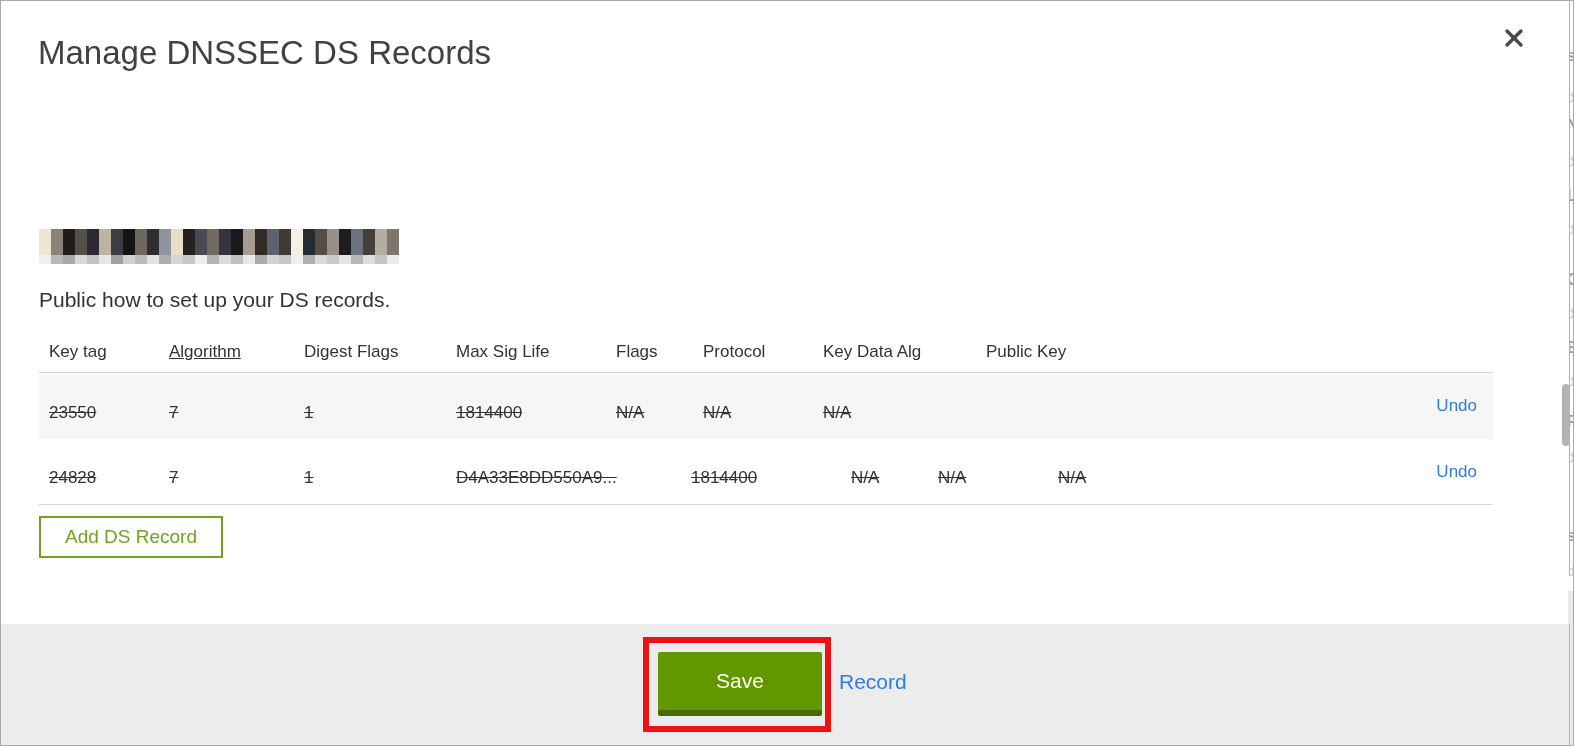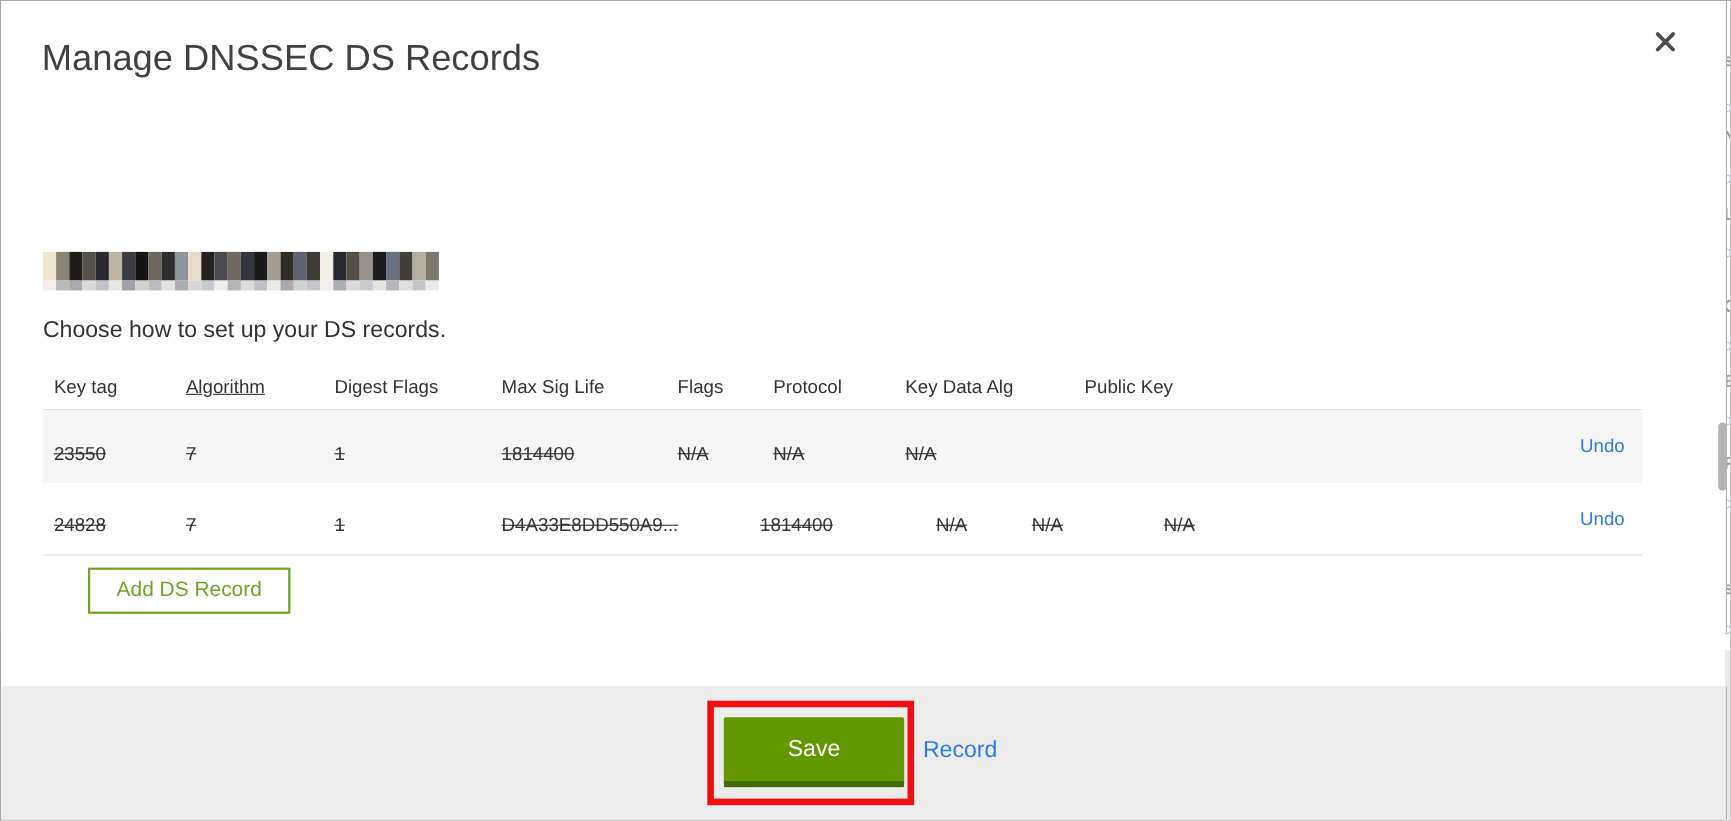"Choose how to set up" div.instruction { text: Choose -> Public }
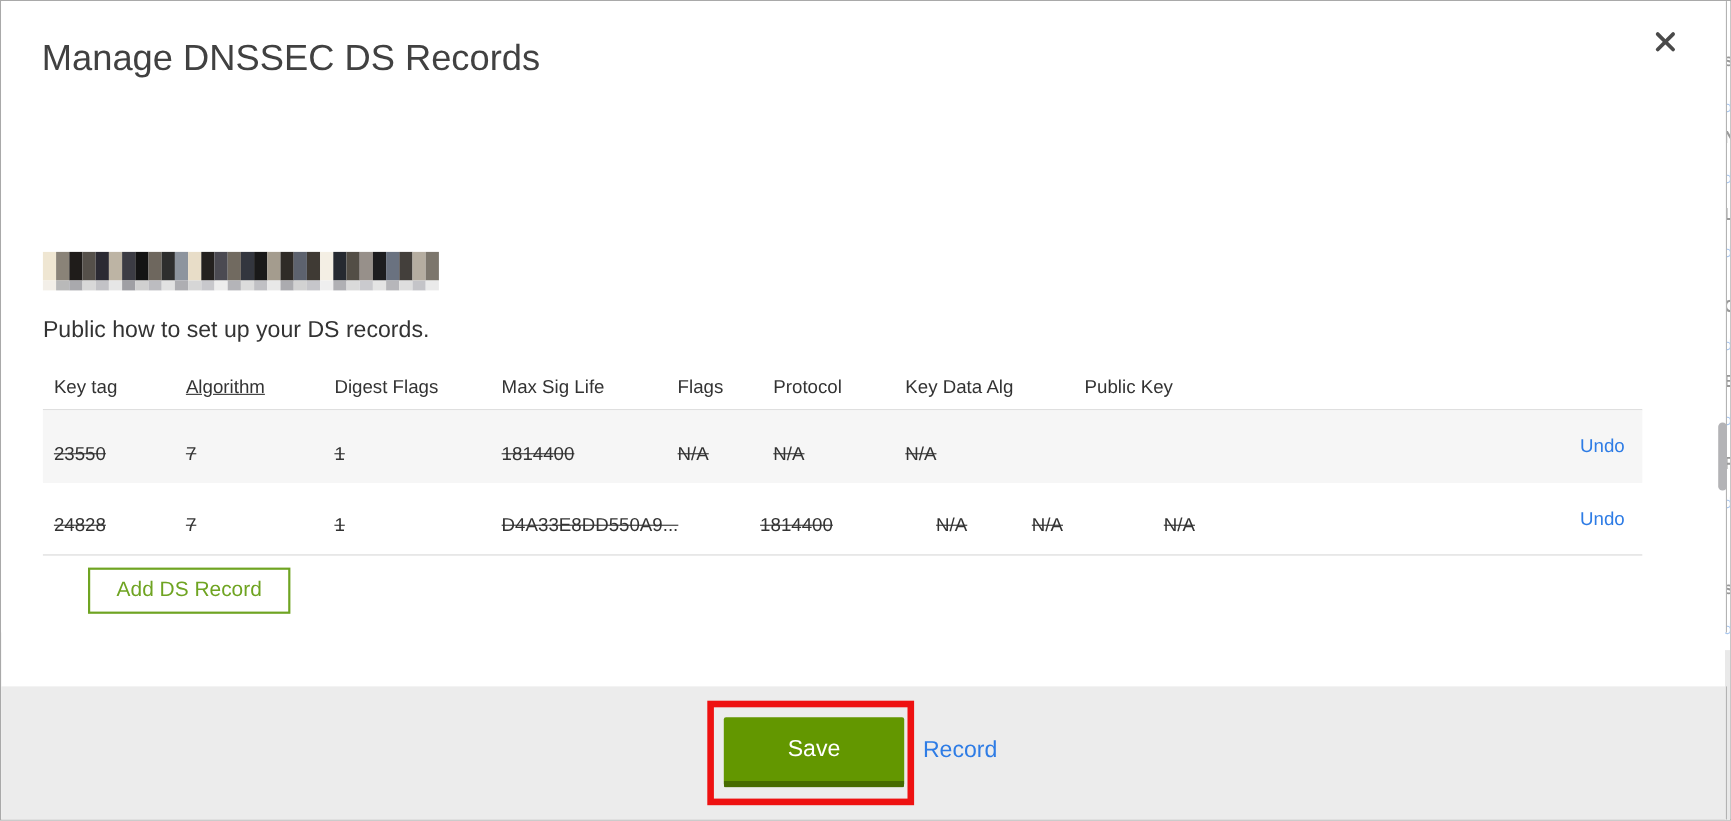"Add DS Record" .add-btn { margin-left: 41px -> none }
